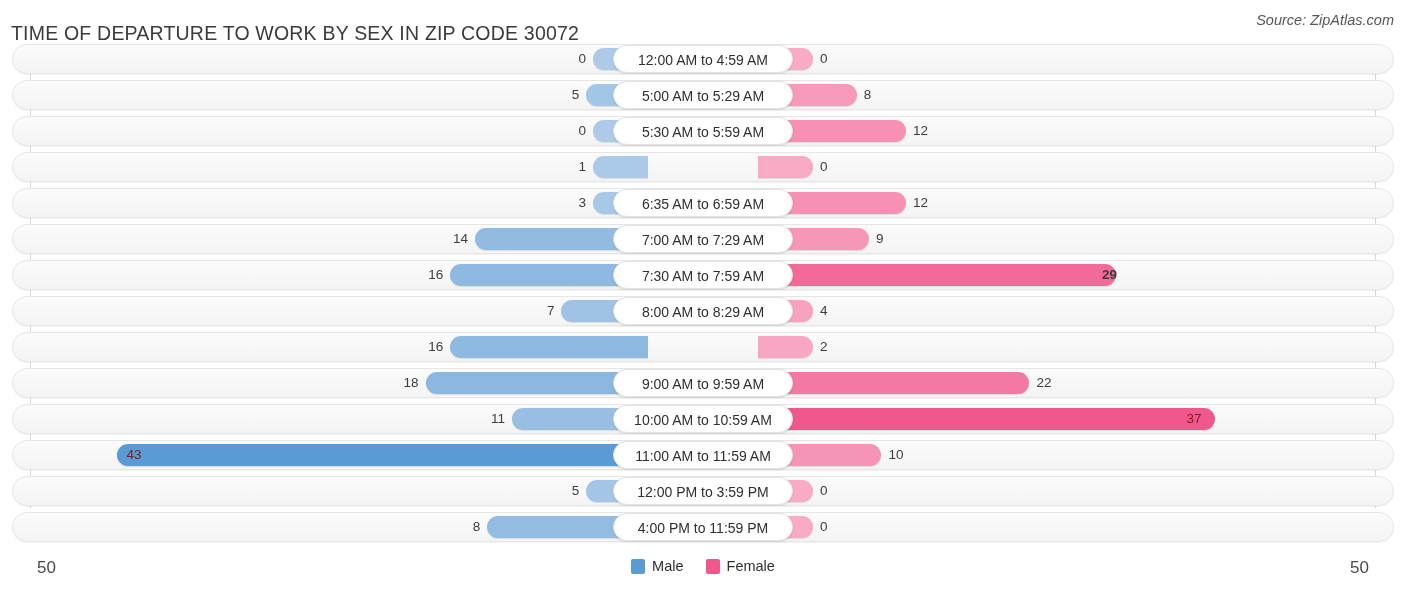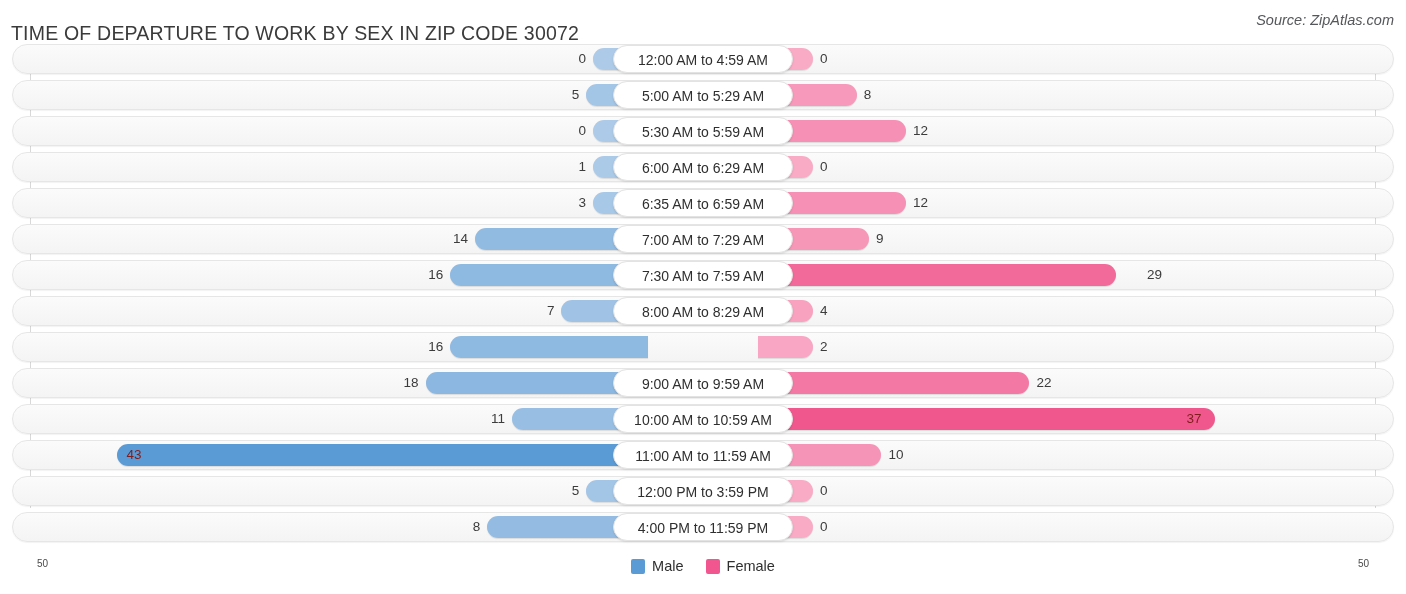"6:00 AM to 6:29 AM" div.pill { html: <div>6:00 AM to 6:29 AM</div> -> none }
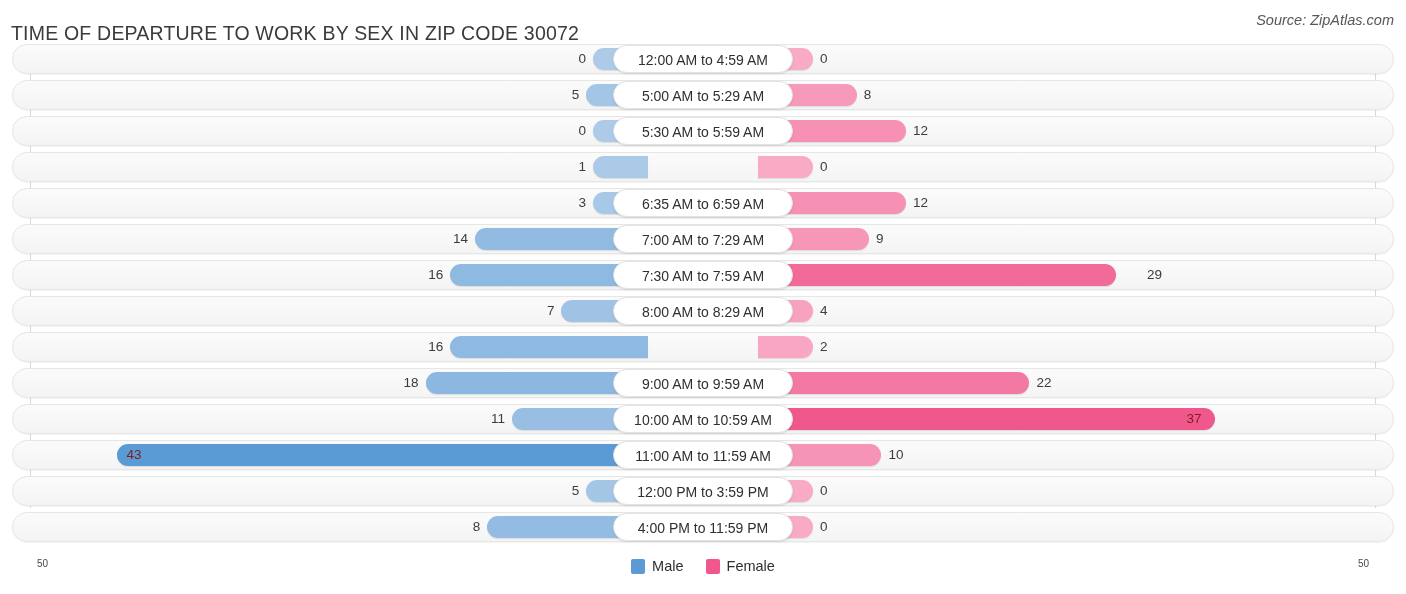"29" div.val { font-weight: none -> bold; left: 1147px -> 1102px }
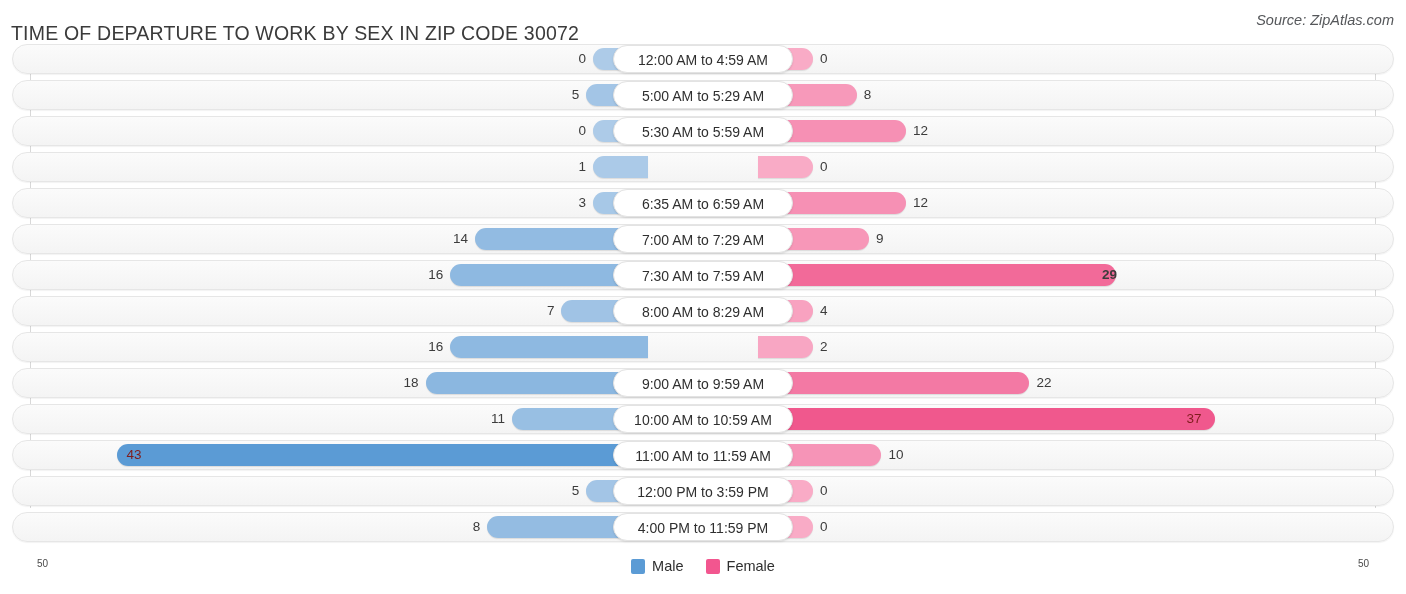"50" .axis-label { font-size: 10px -> 17px }
